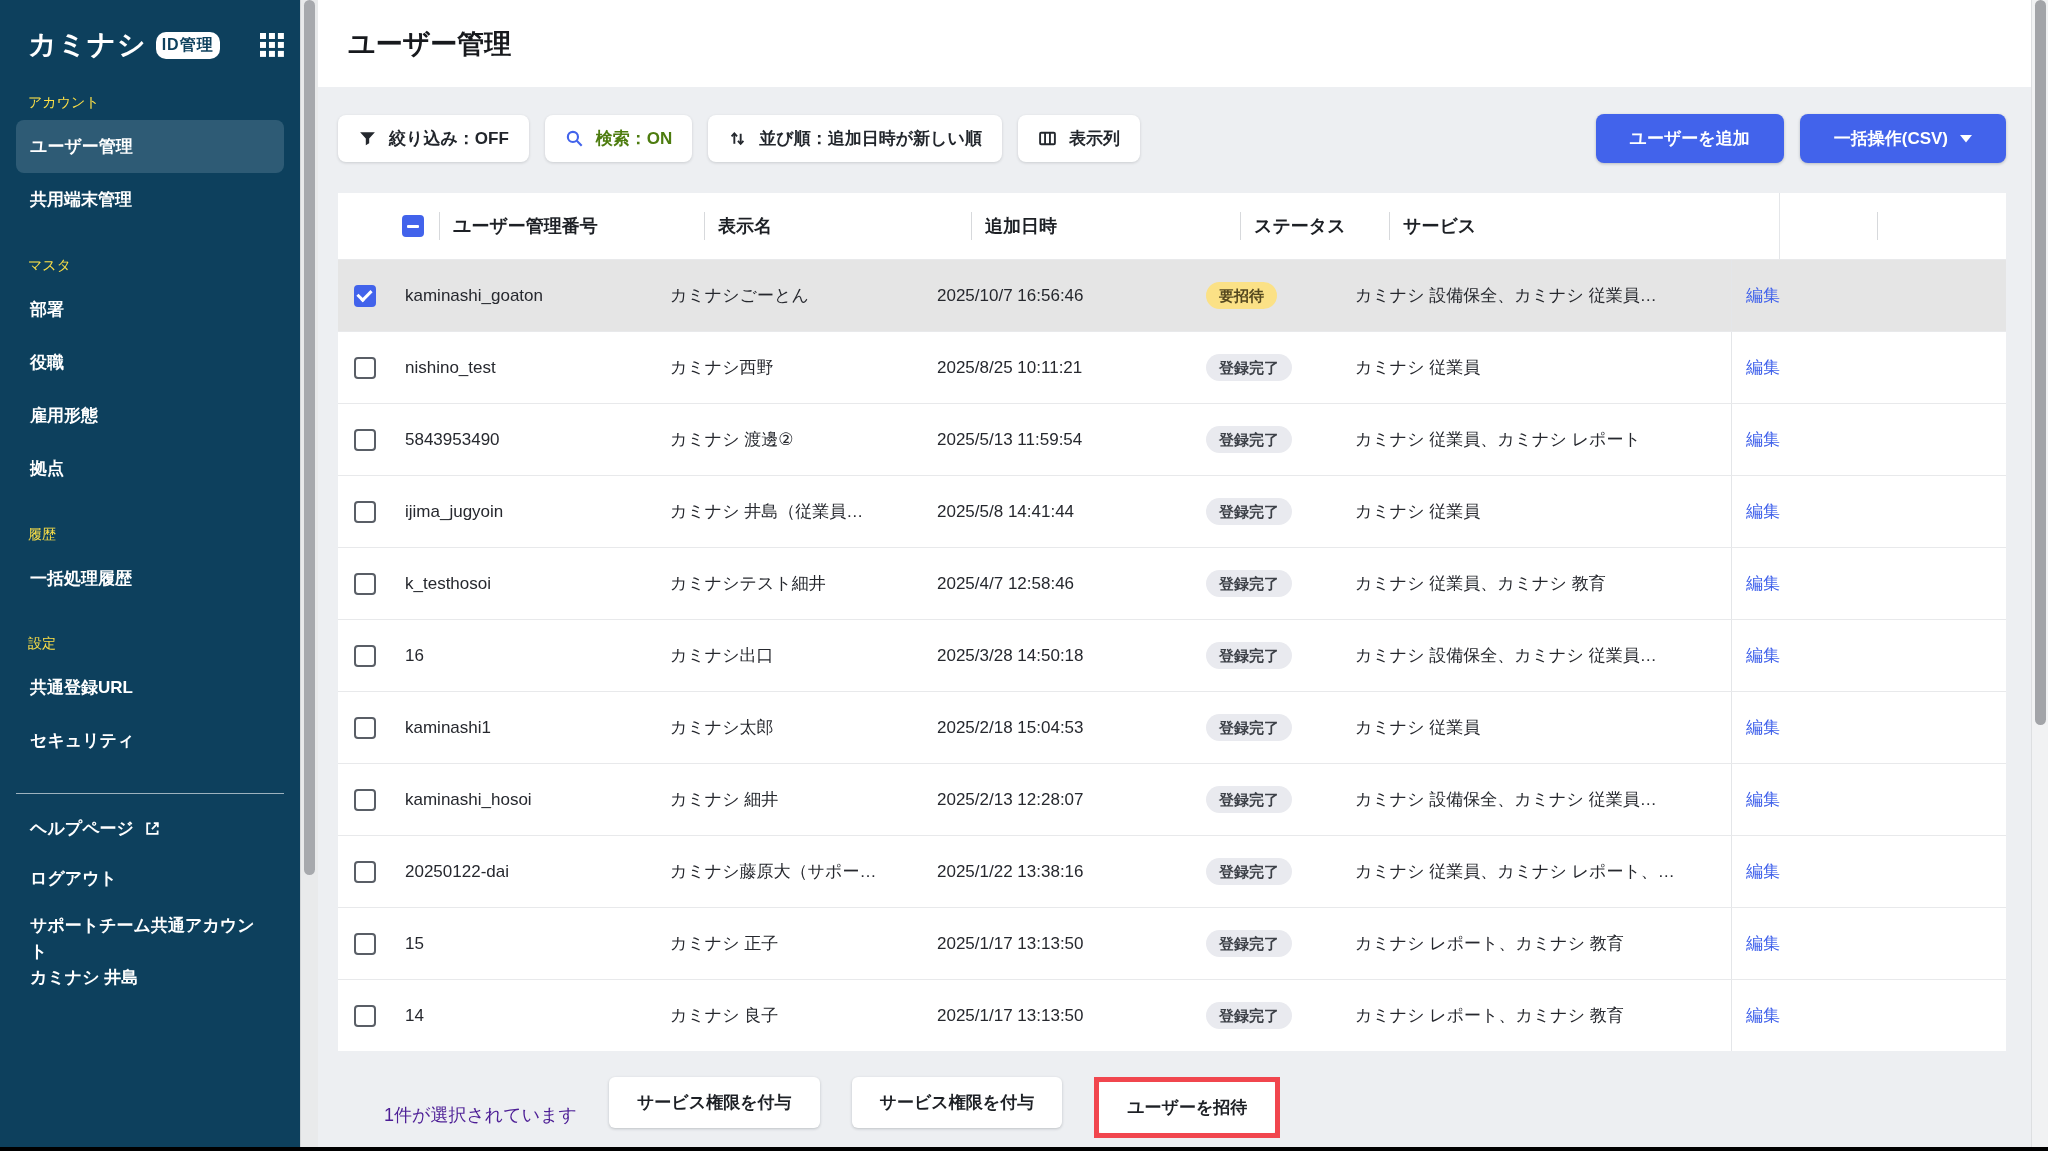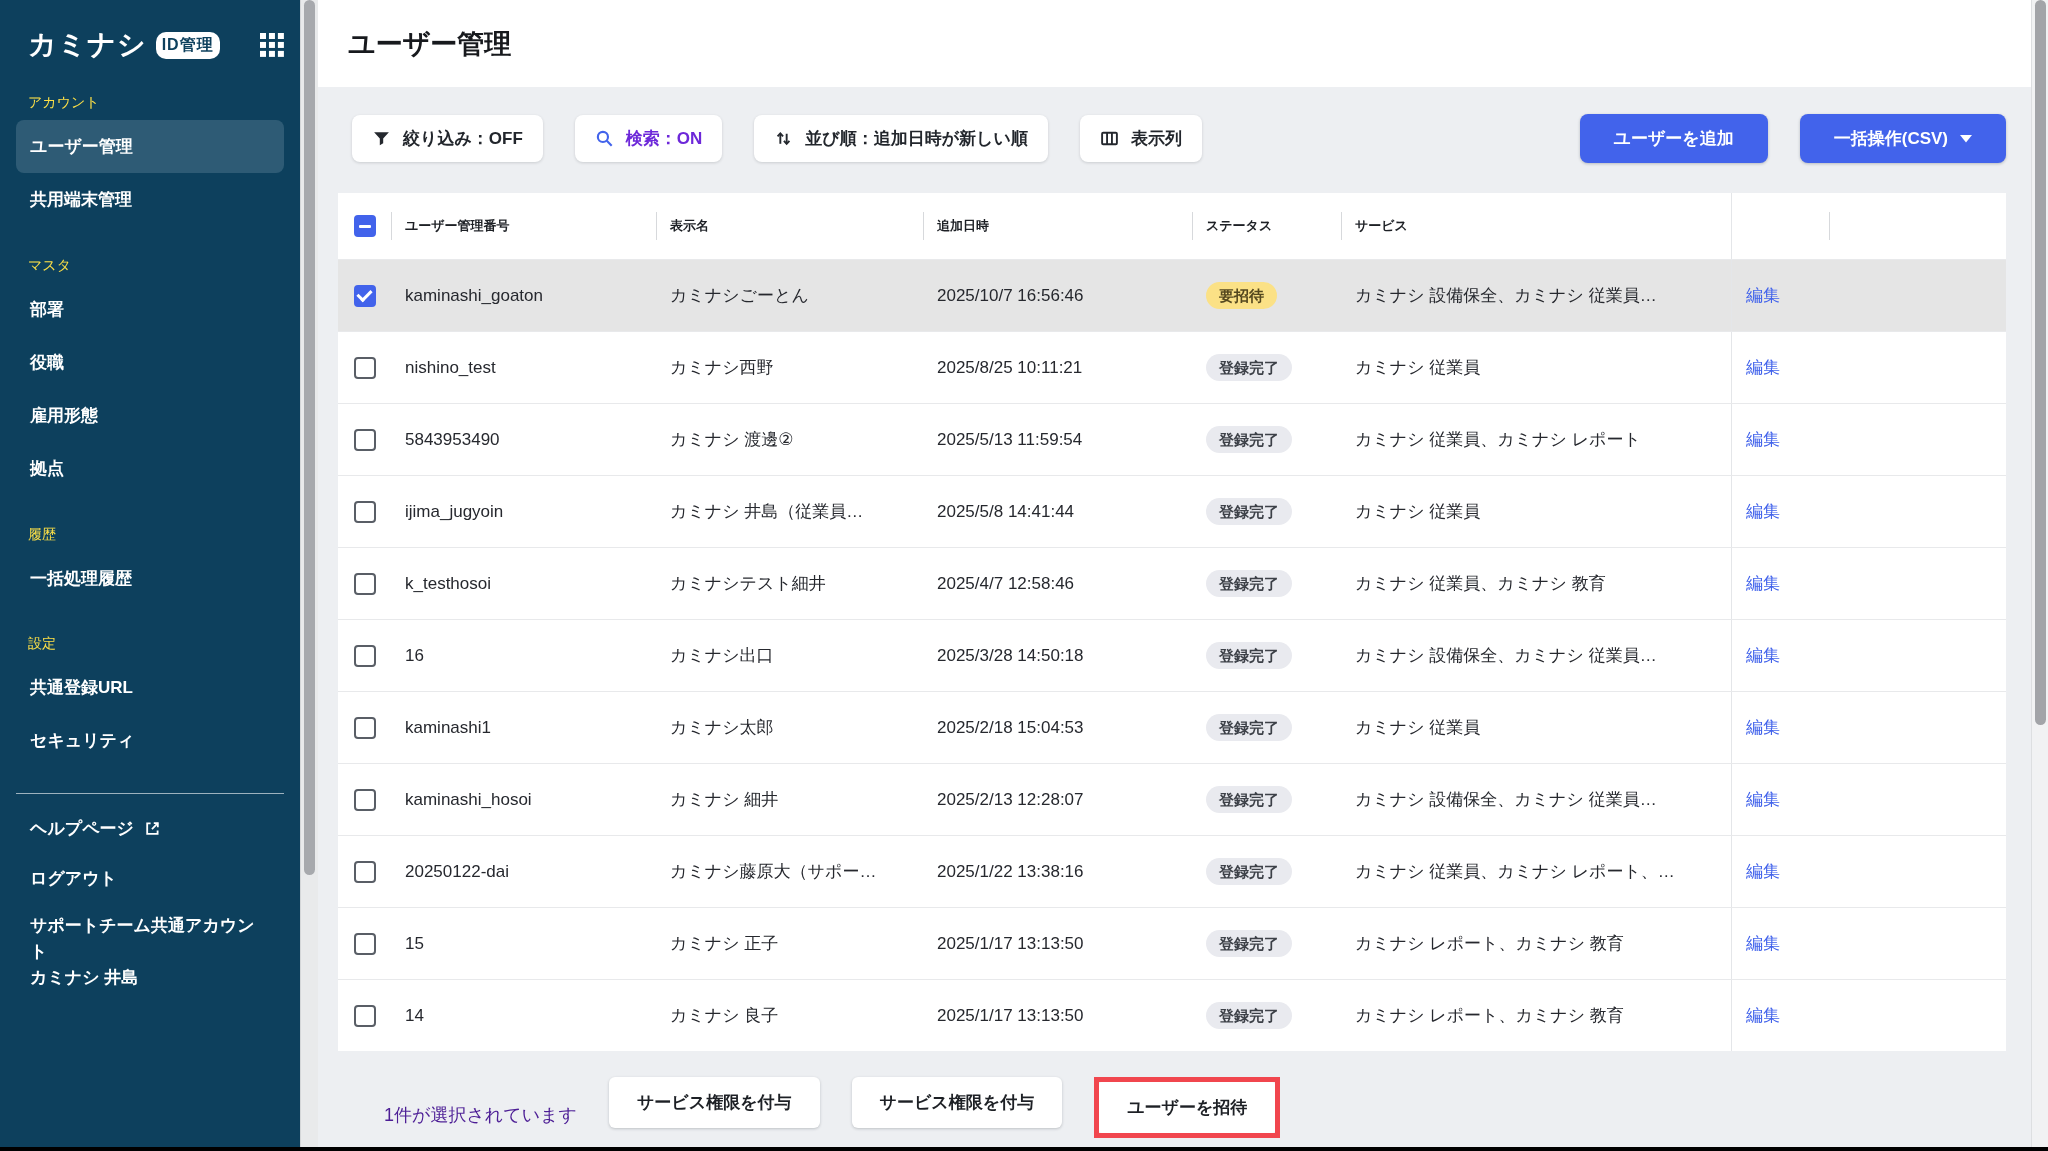"絞り込み：OFF" .toolbar { gap: 32px -> 16px; margin-left: 14px -> none }
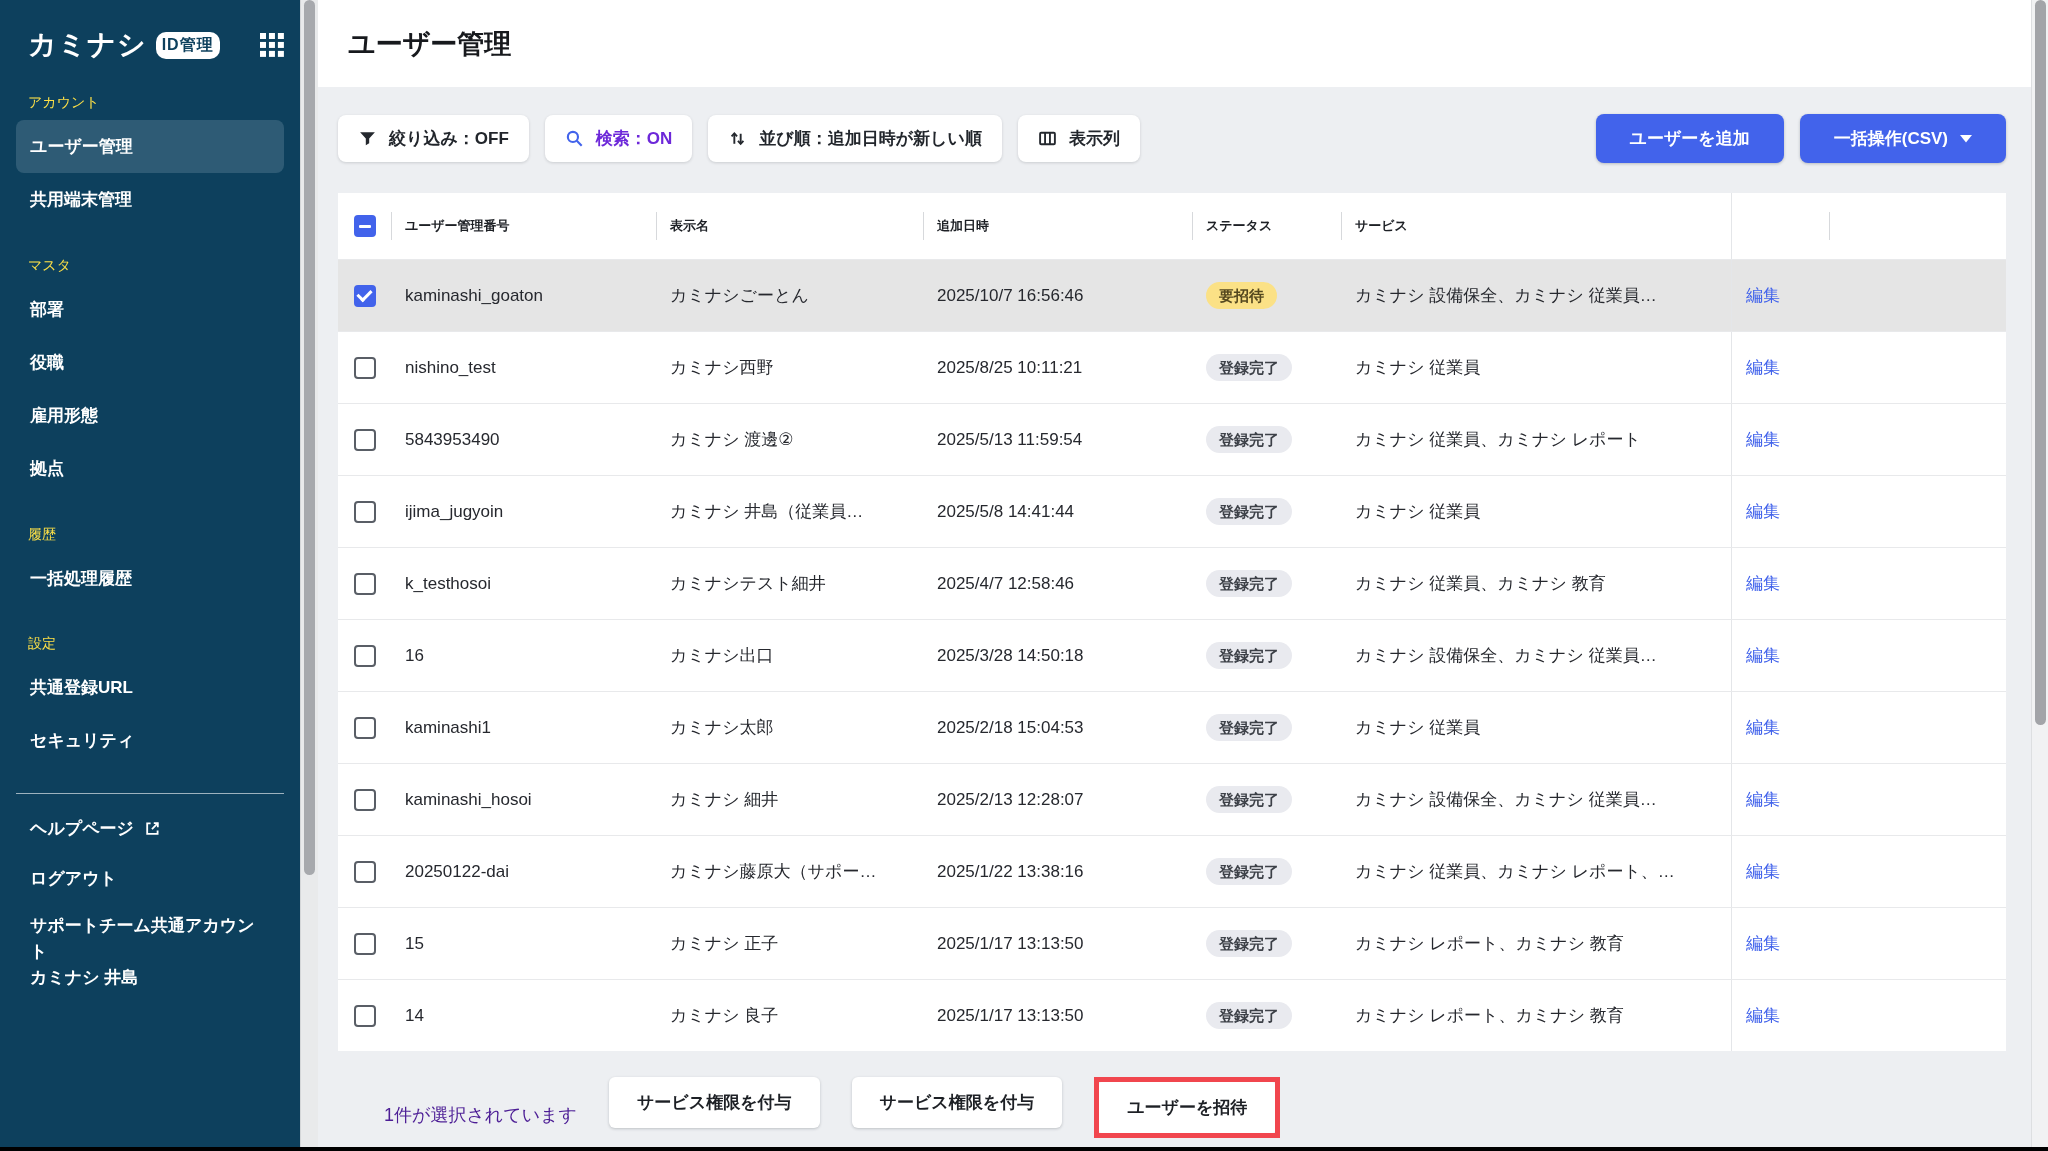"検索：ON" .chip.search-chip { color: #6d28d9 -> #4d7c0f }
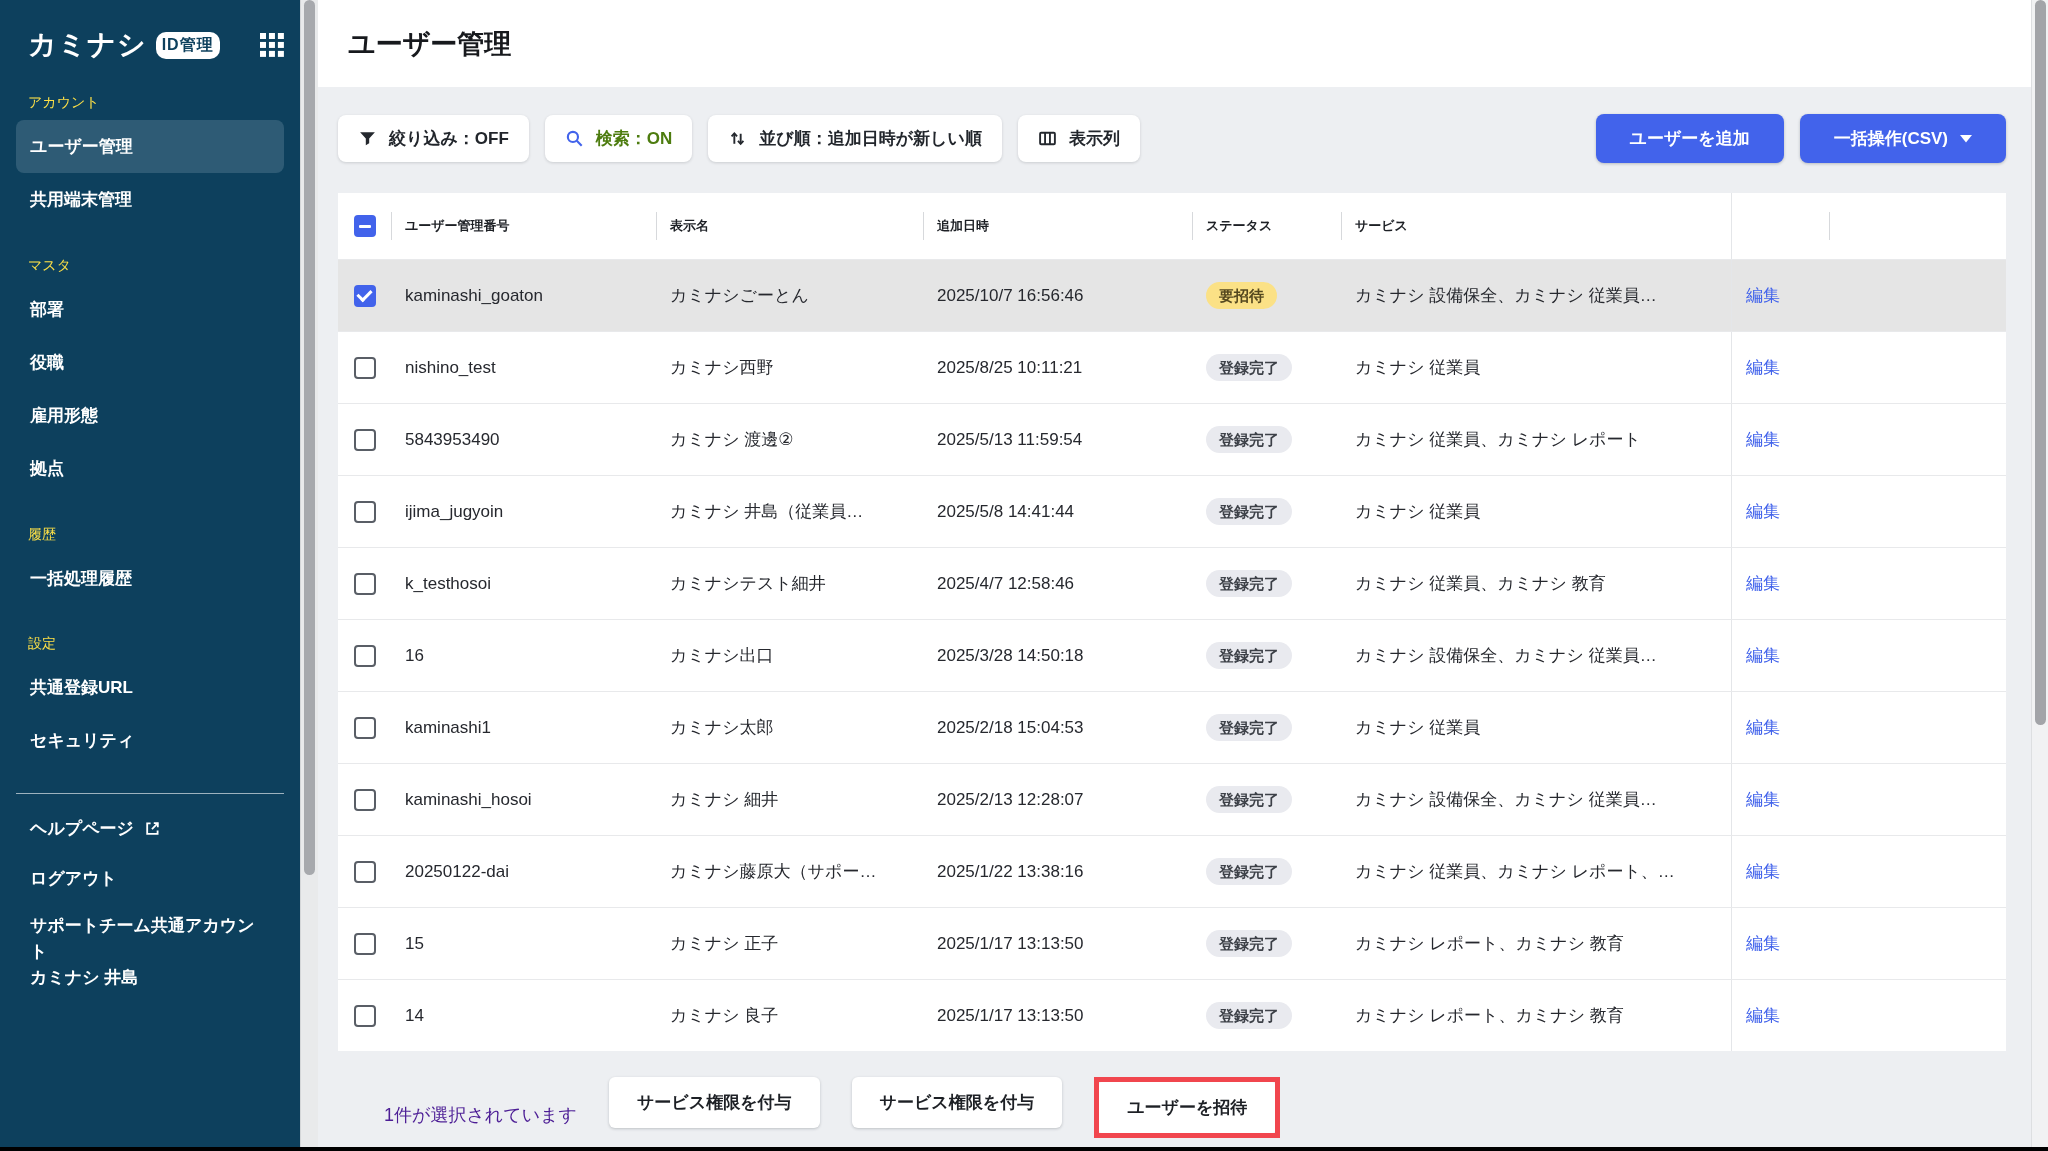"ユーザー管理番号" .thead { font-size: 13px -> 18px; margin-left: none -> 48px }
